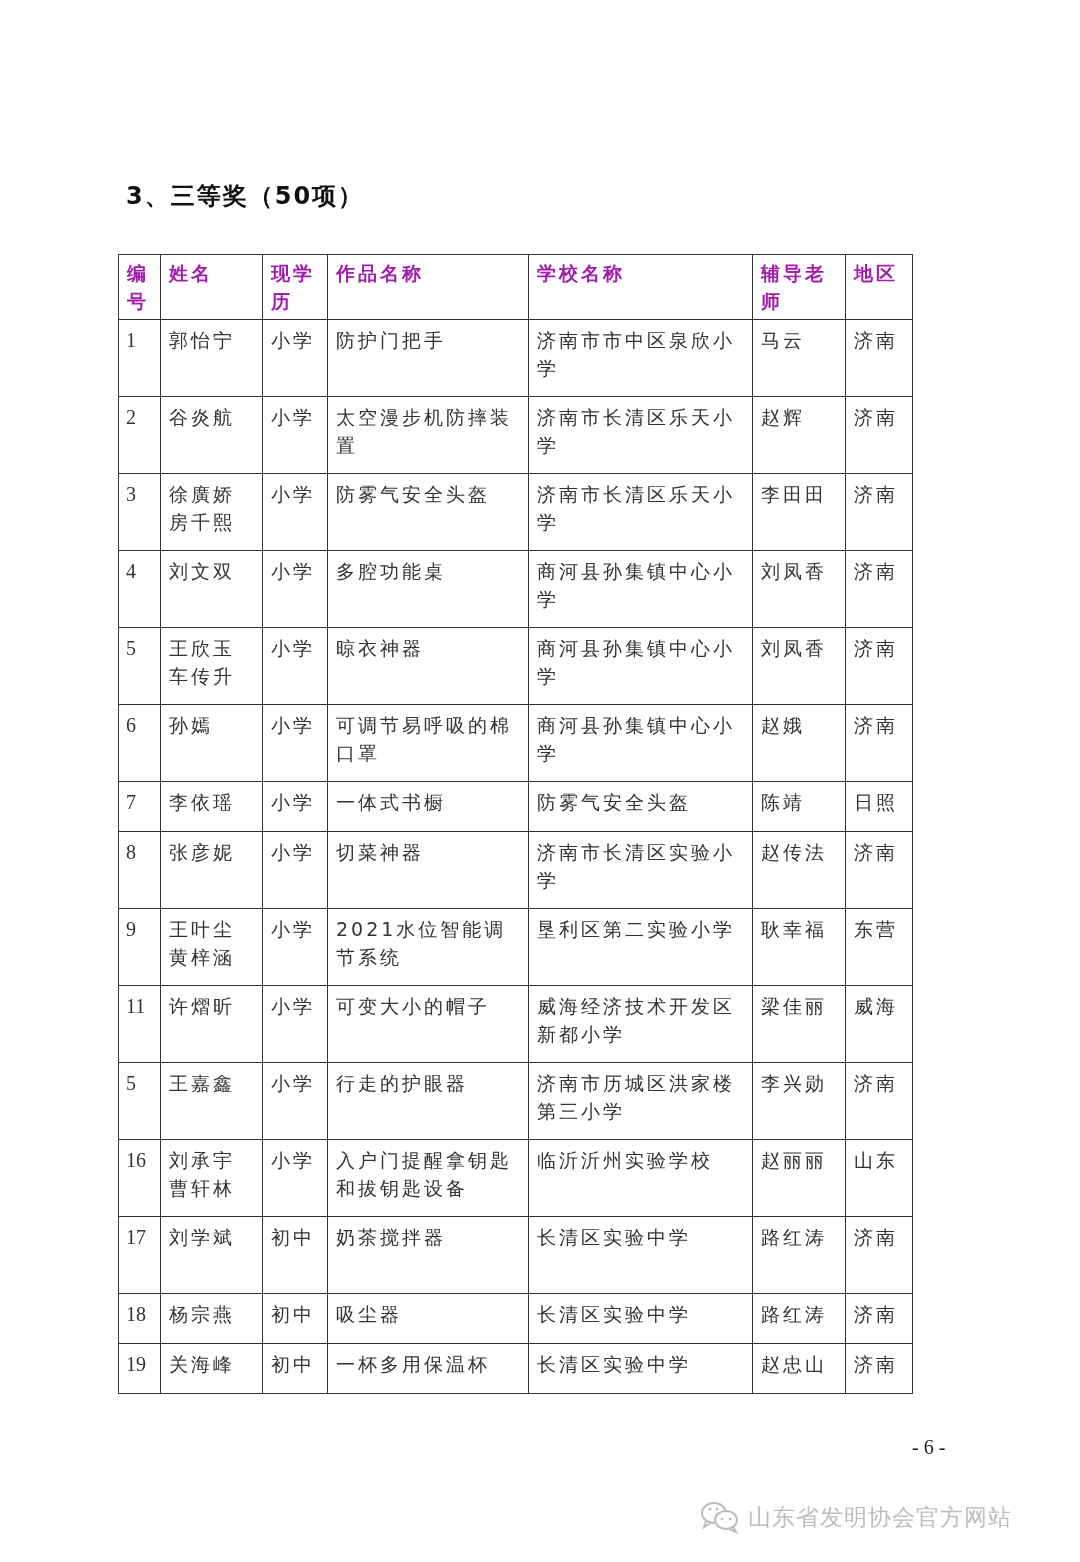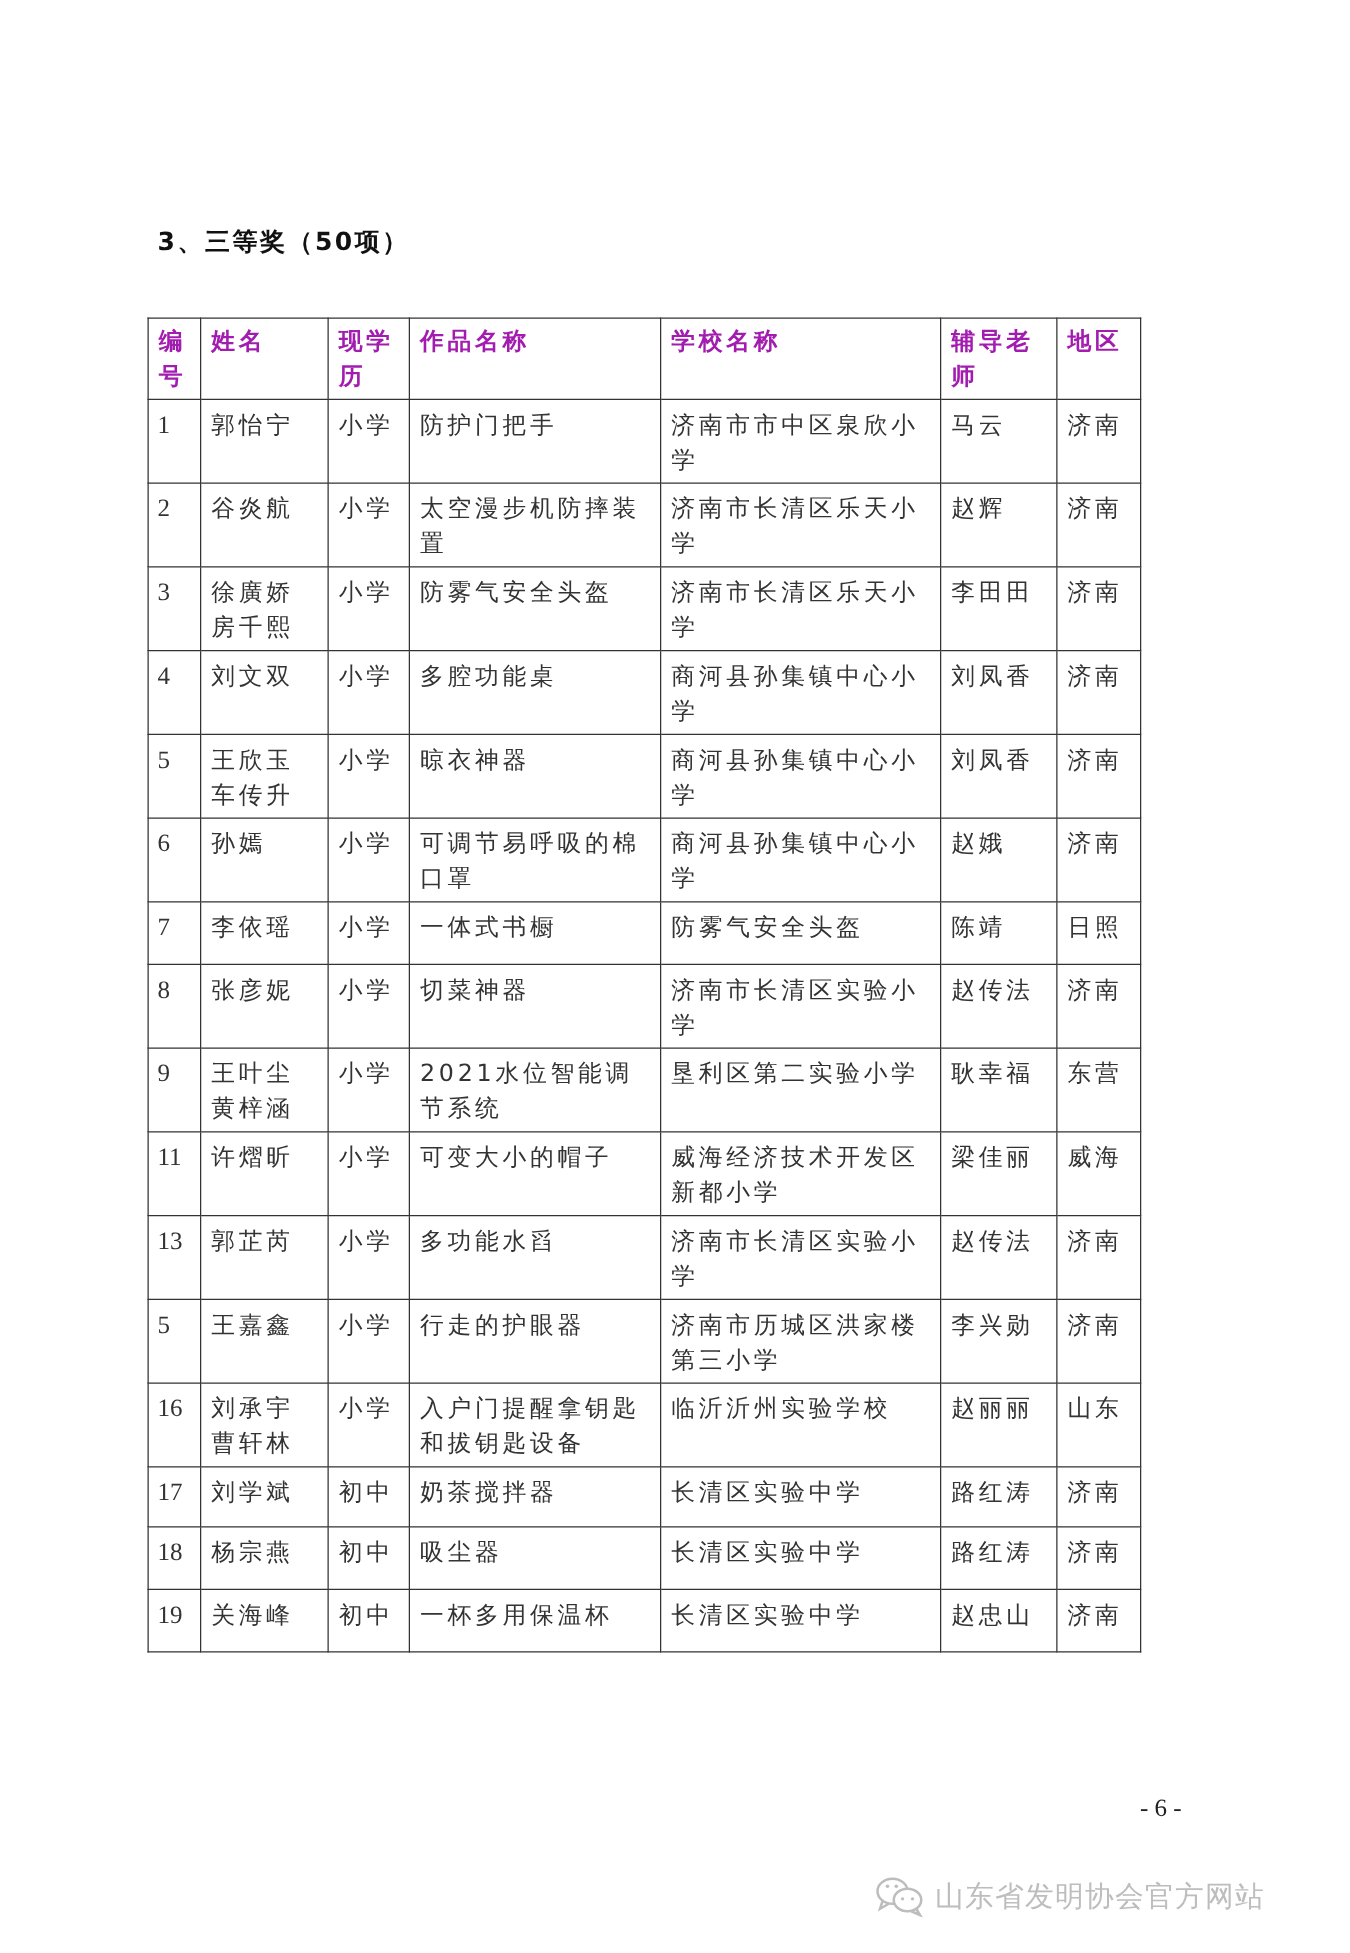"3、三等奖（50项）" .section-title { font-size: 20px -> 24px }
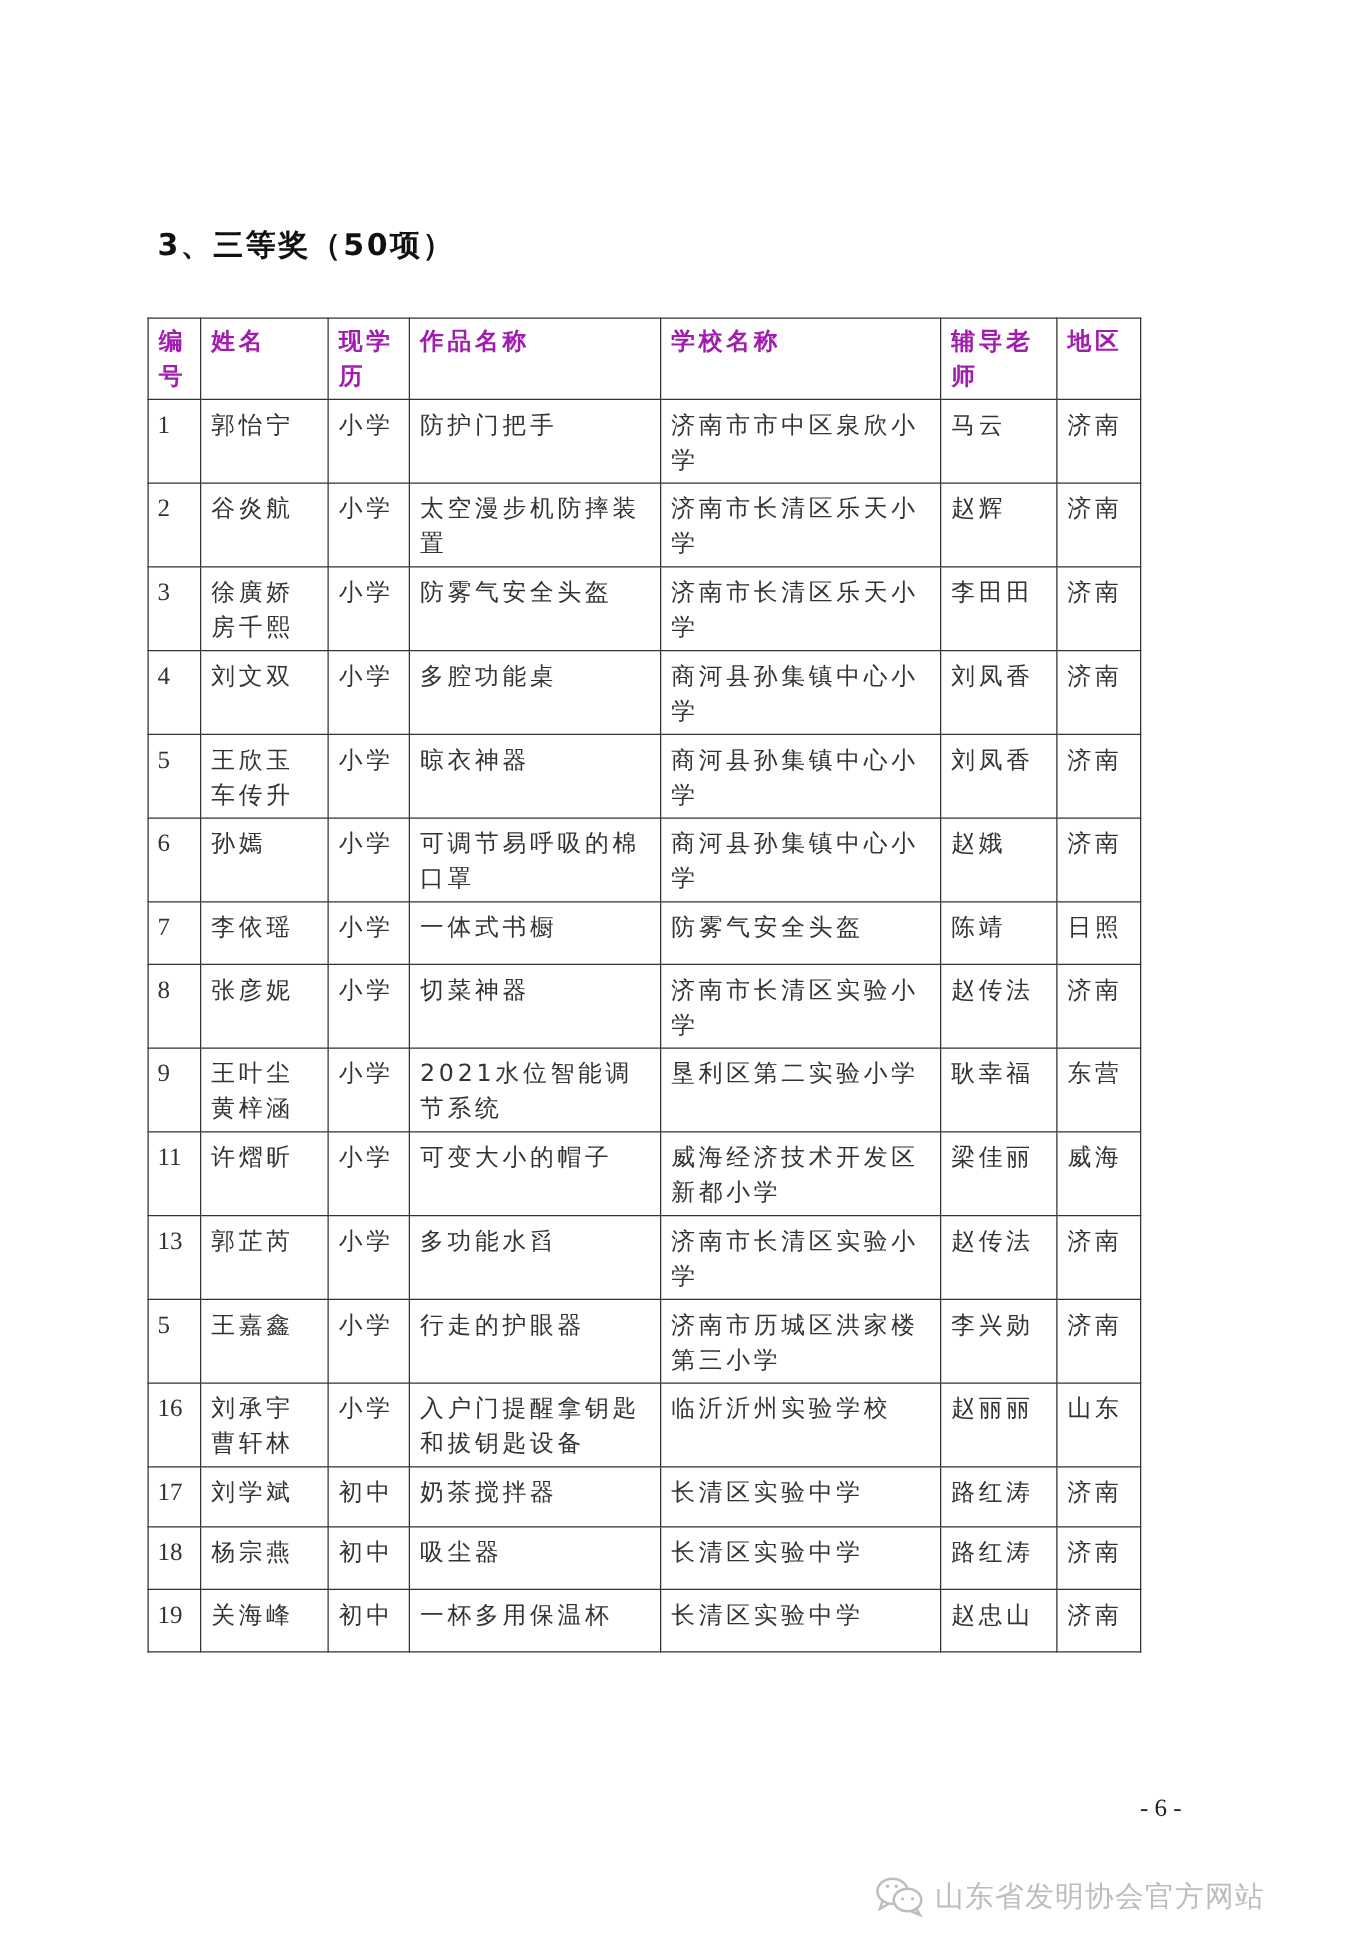"13" tr.r2 { html: <tr> <td>13</td> <td>郭芷芮</td> <td>小学</td> <td>多功能水舀</td> <td>济南市长清区实验小学</td> <td>赵传法</td> <td>济南</td> </tr> -> none }
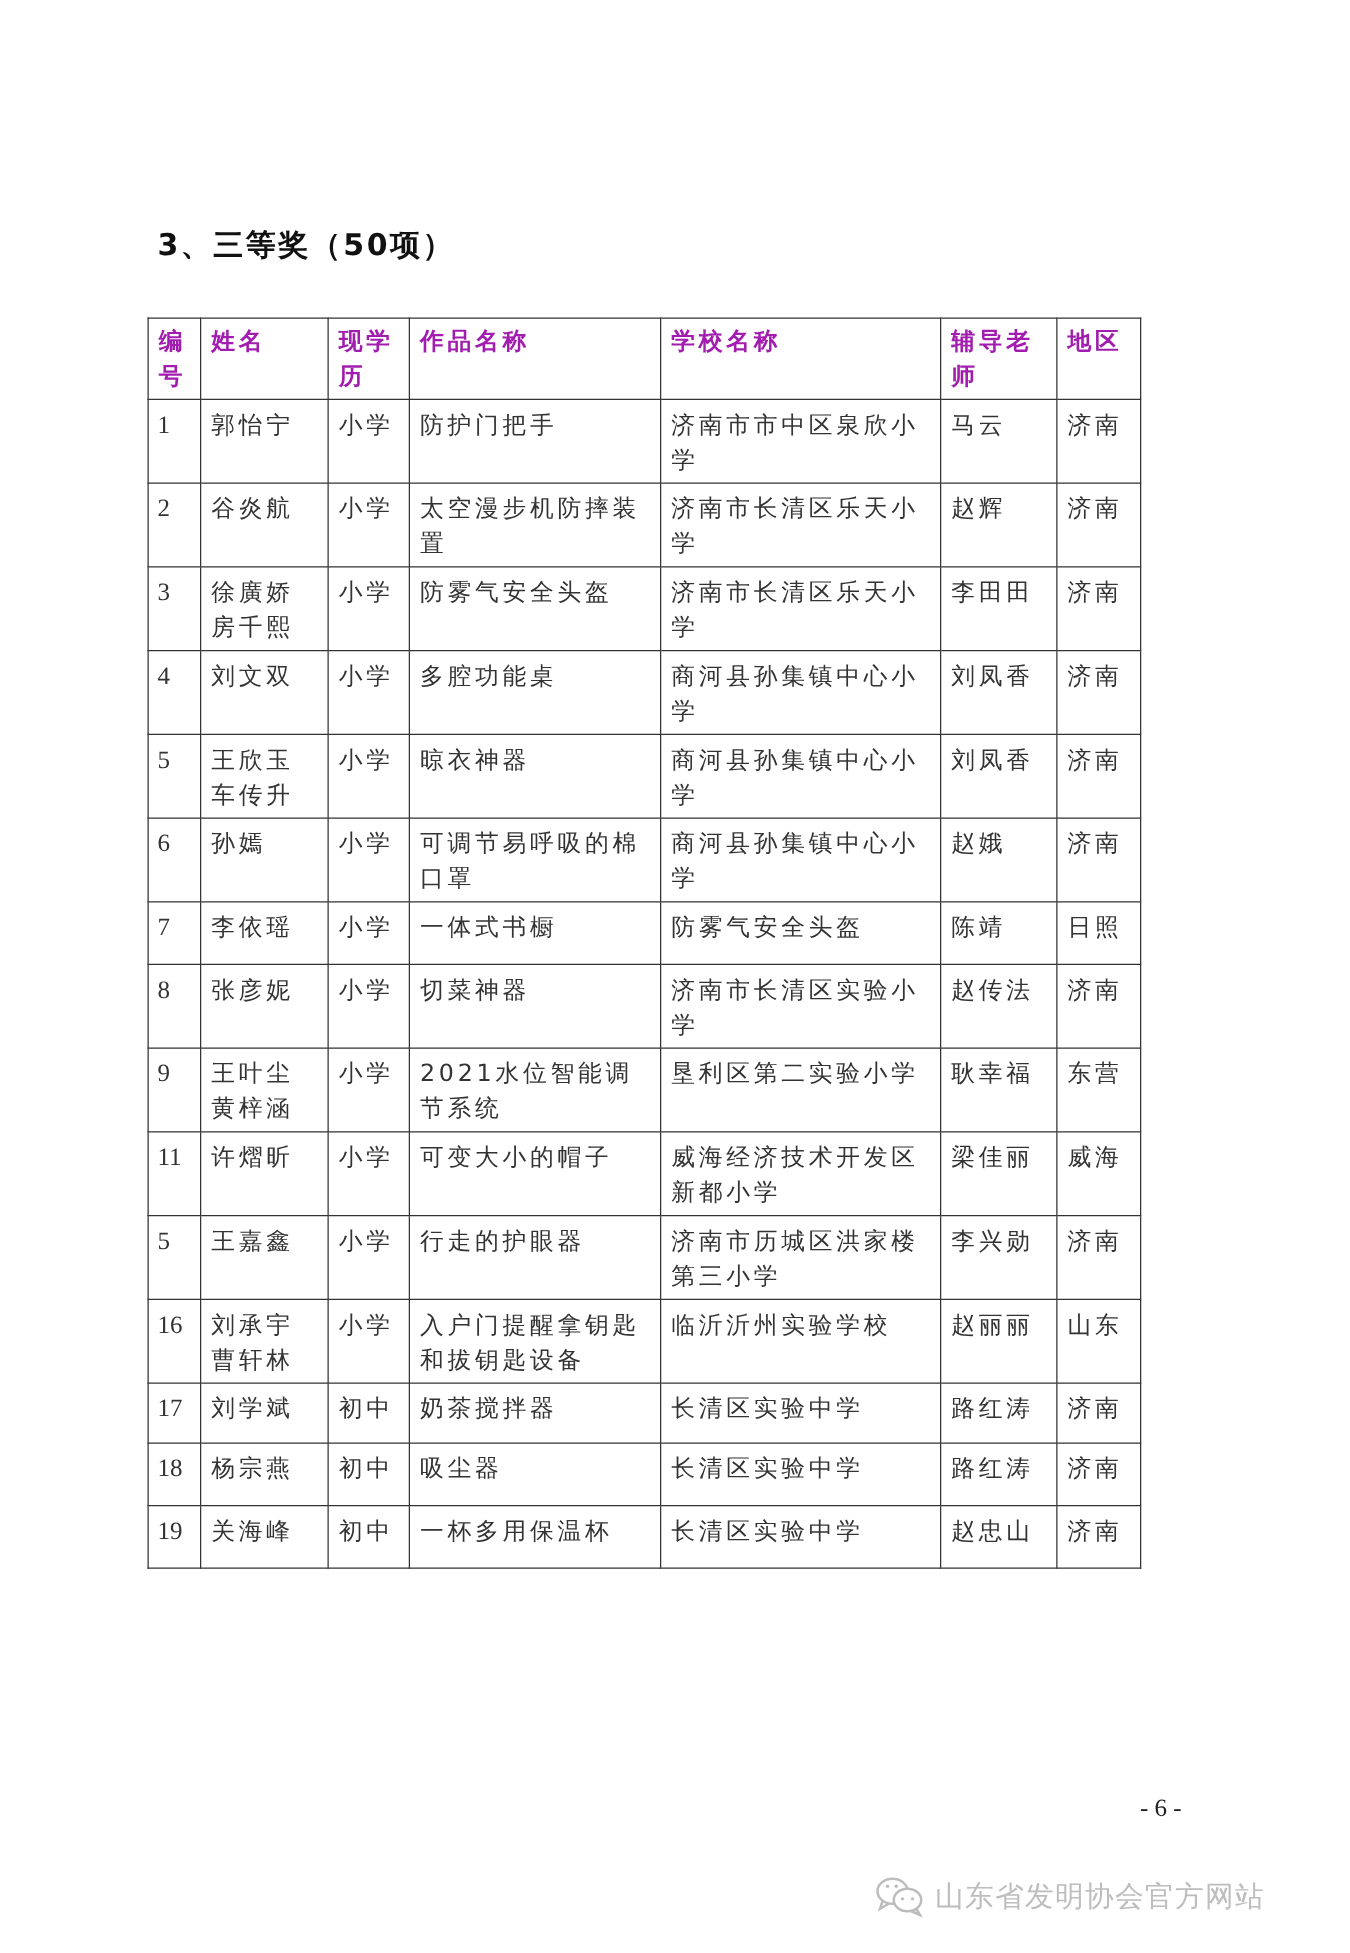"17" tr.r2 { height: 48px -> 77px }
